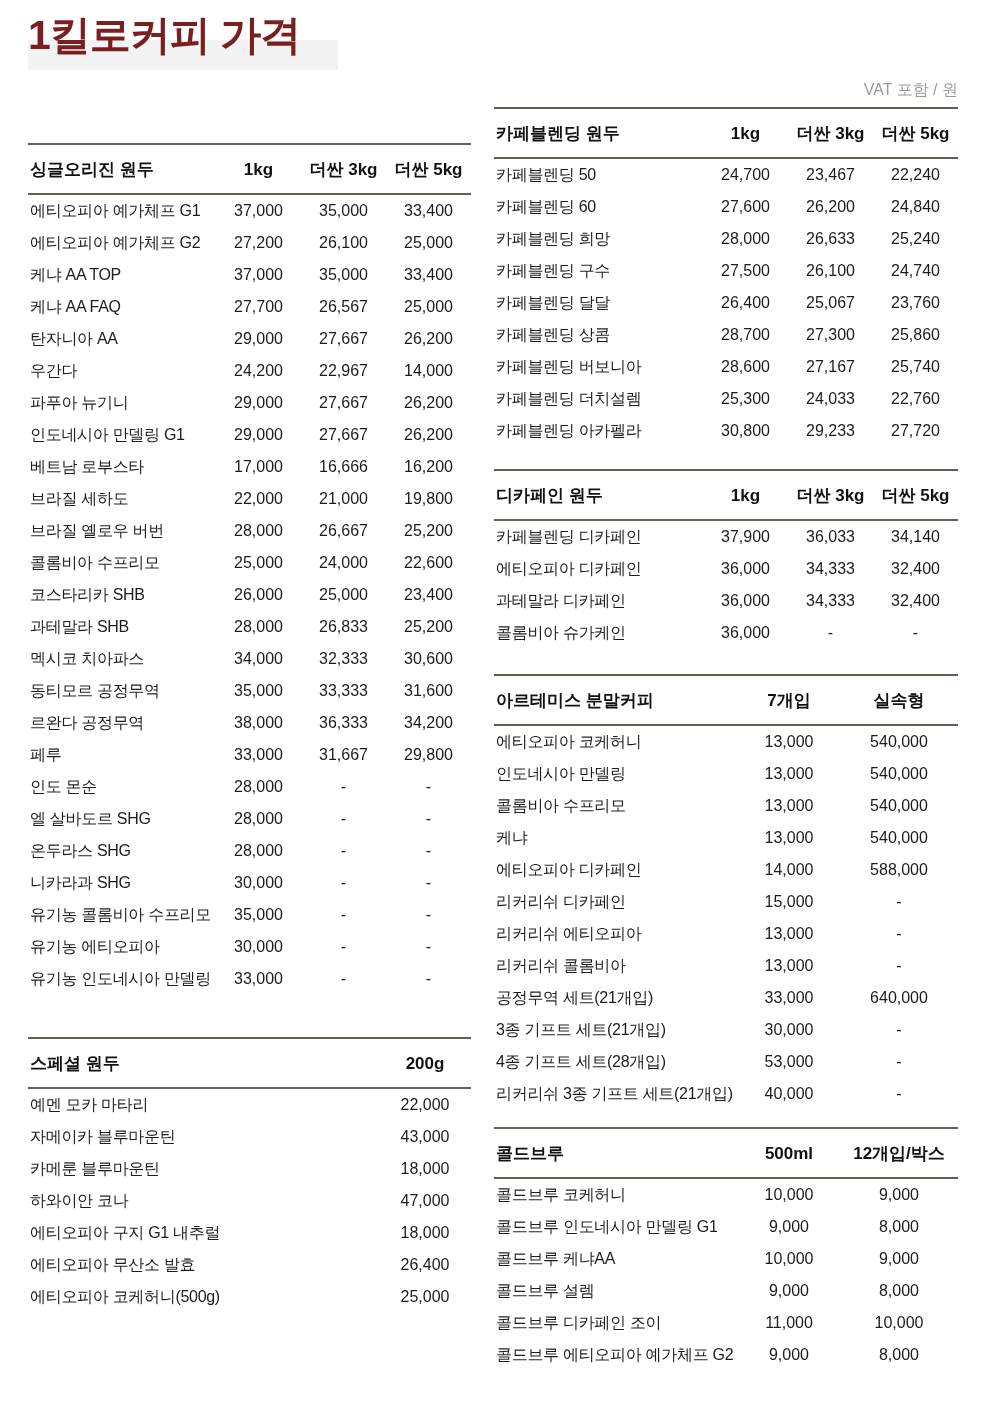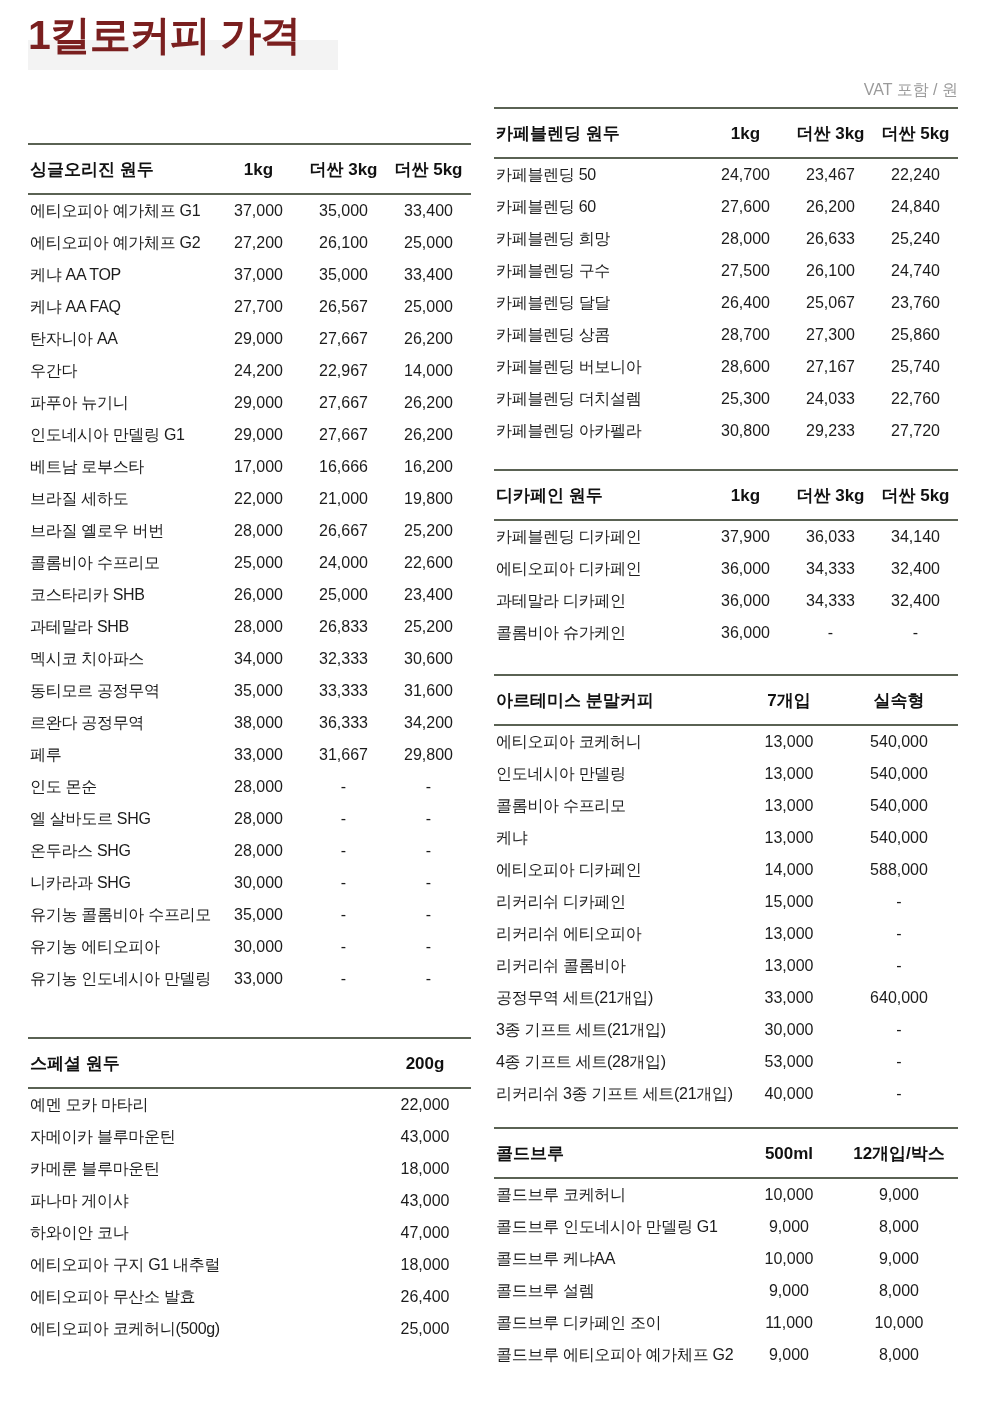"파나마 게이샤" tr { html: <tr> <td>파나마 게이샤</td> <td>43,000</td> </tr> -> none }
